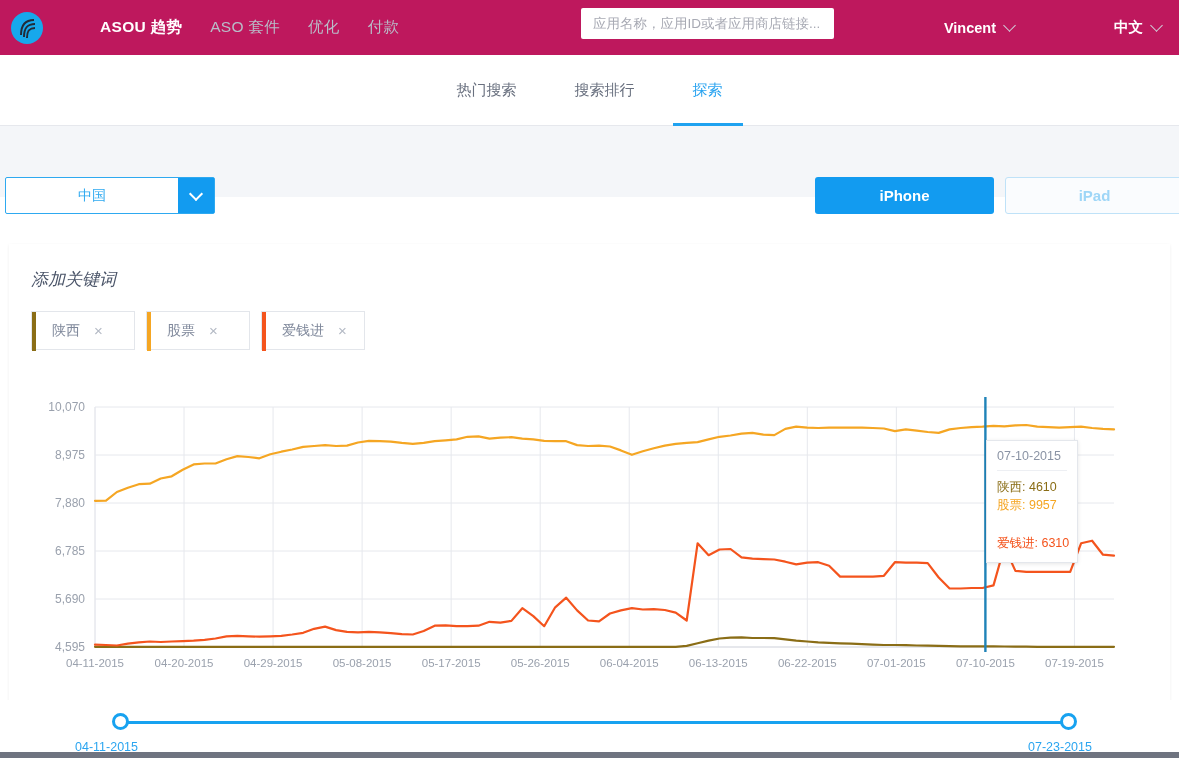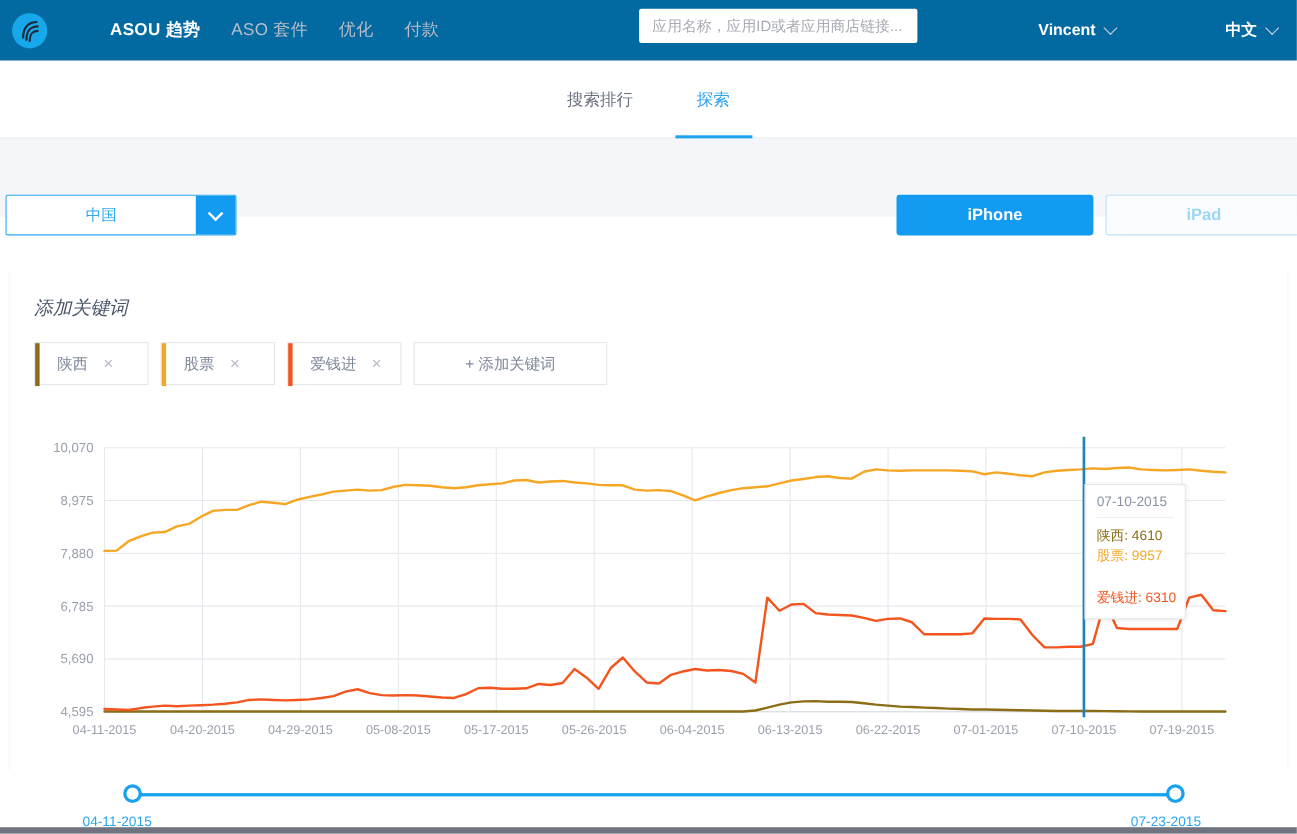"ASOU 趋势" .navbar { background: #0369a1 -> #be185d }
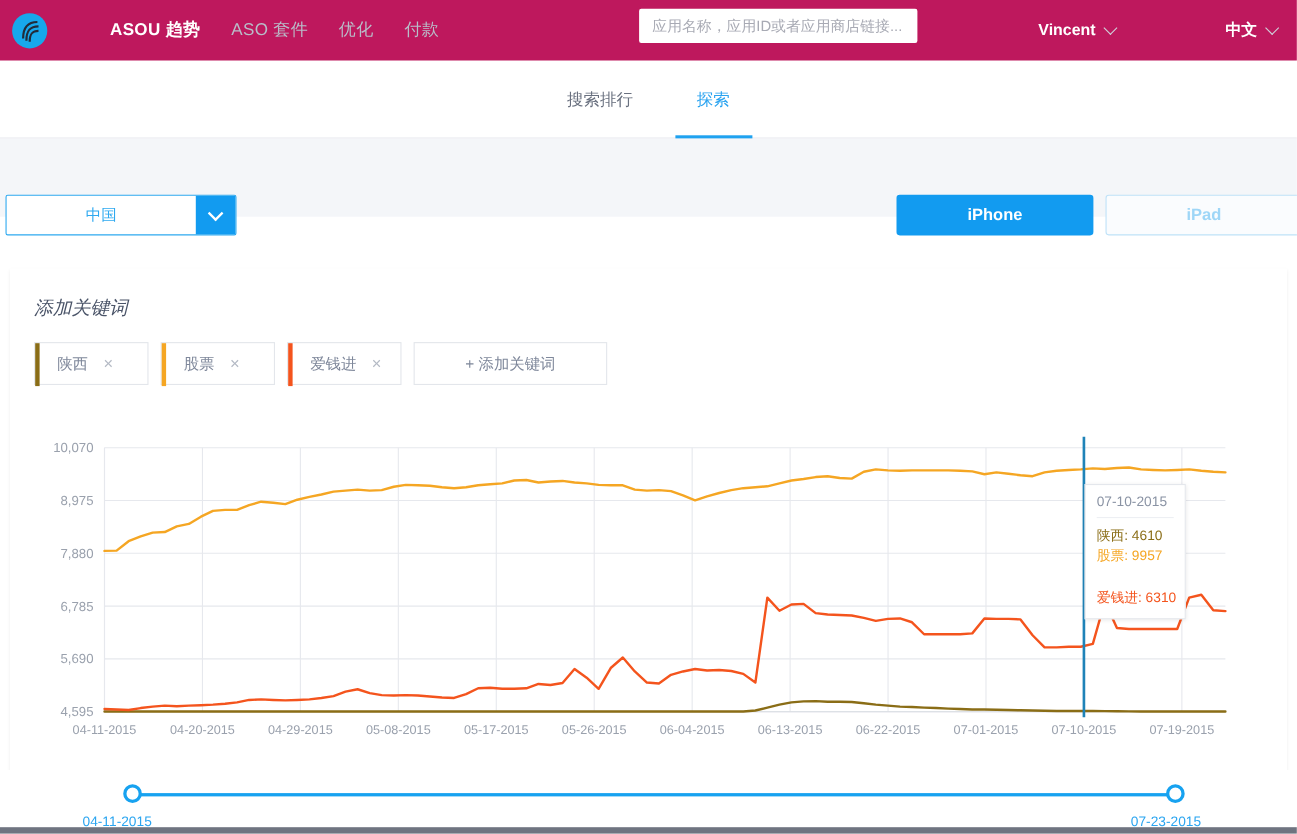"热门搜索" div.tab { html: none -> <div> <span>热门搜索</span> </div> }
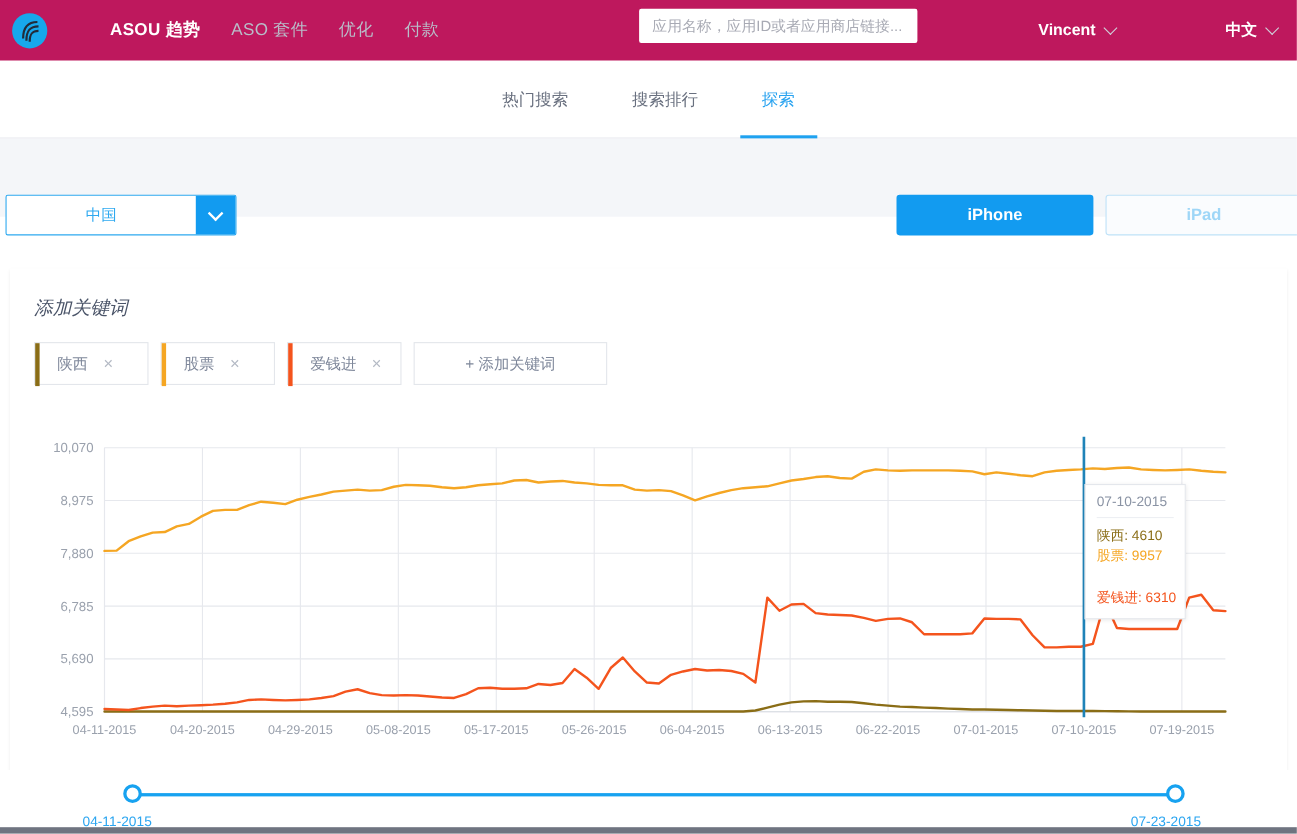"+ 添加关键词" div.addkw { html: <div>+ 添加关键词</div> -> none }
